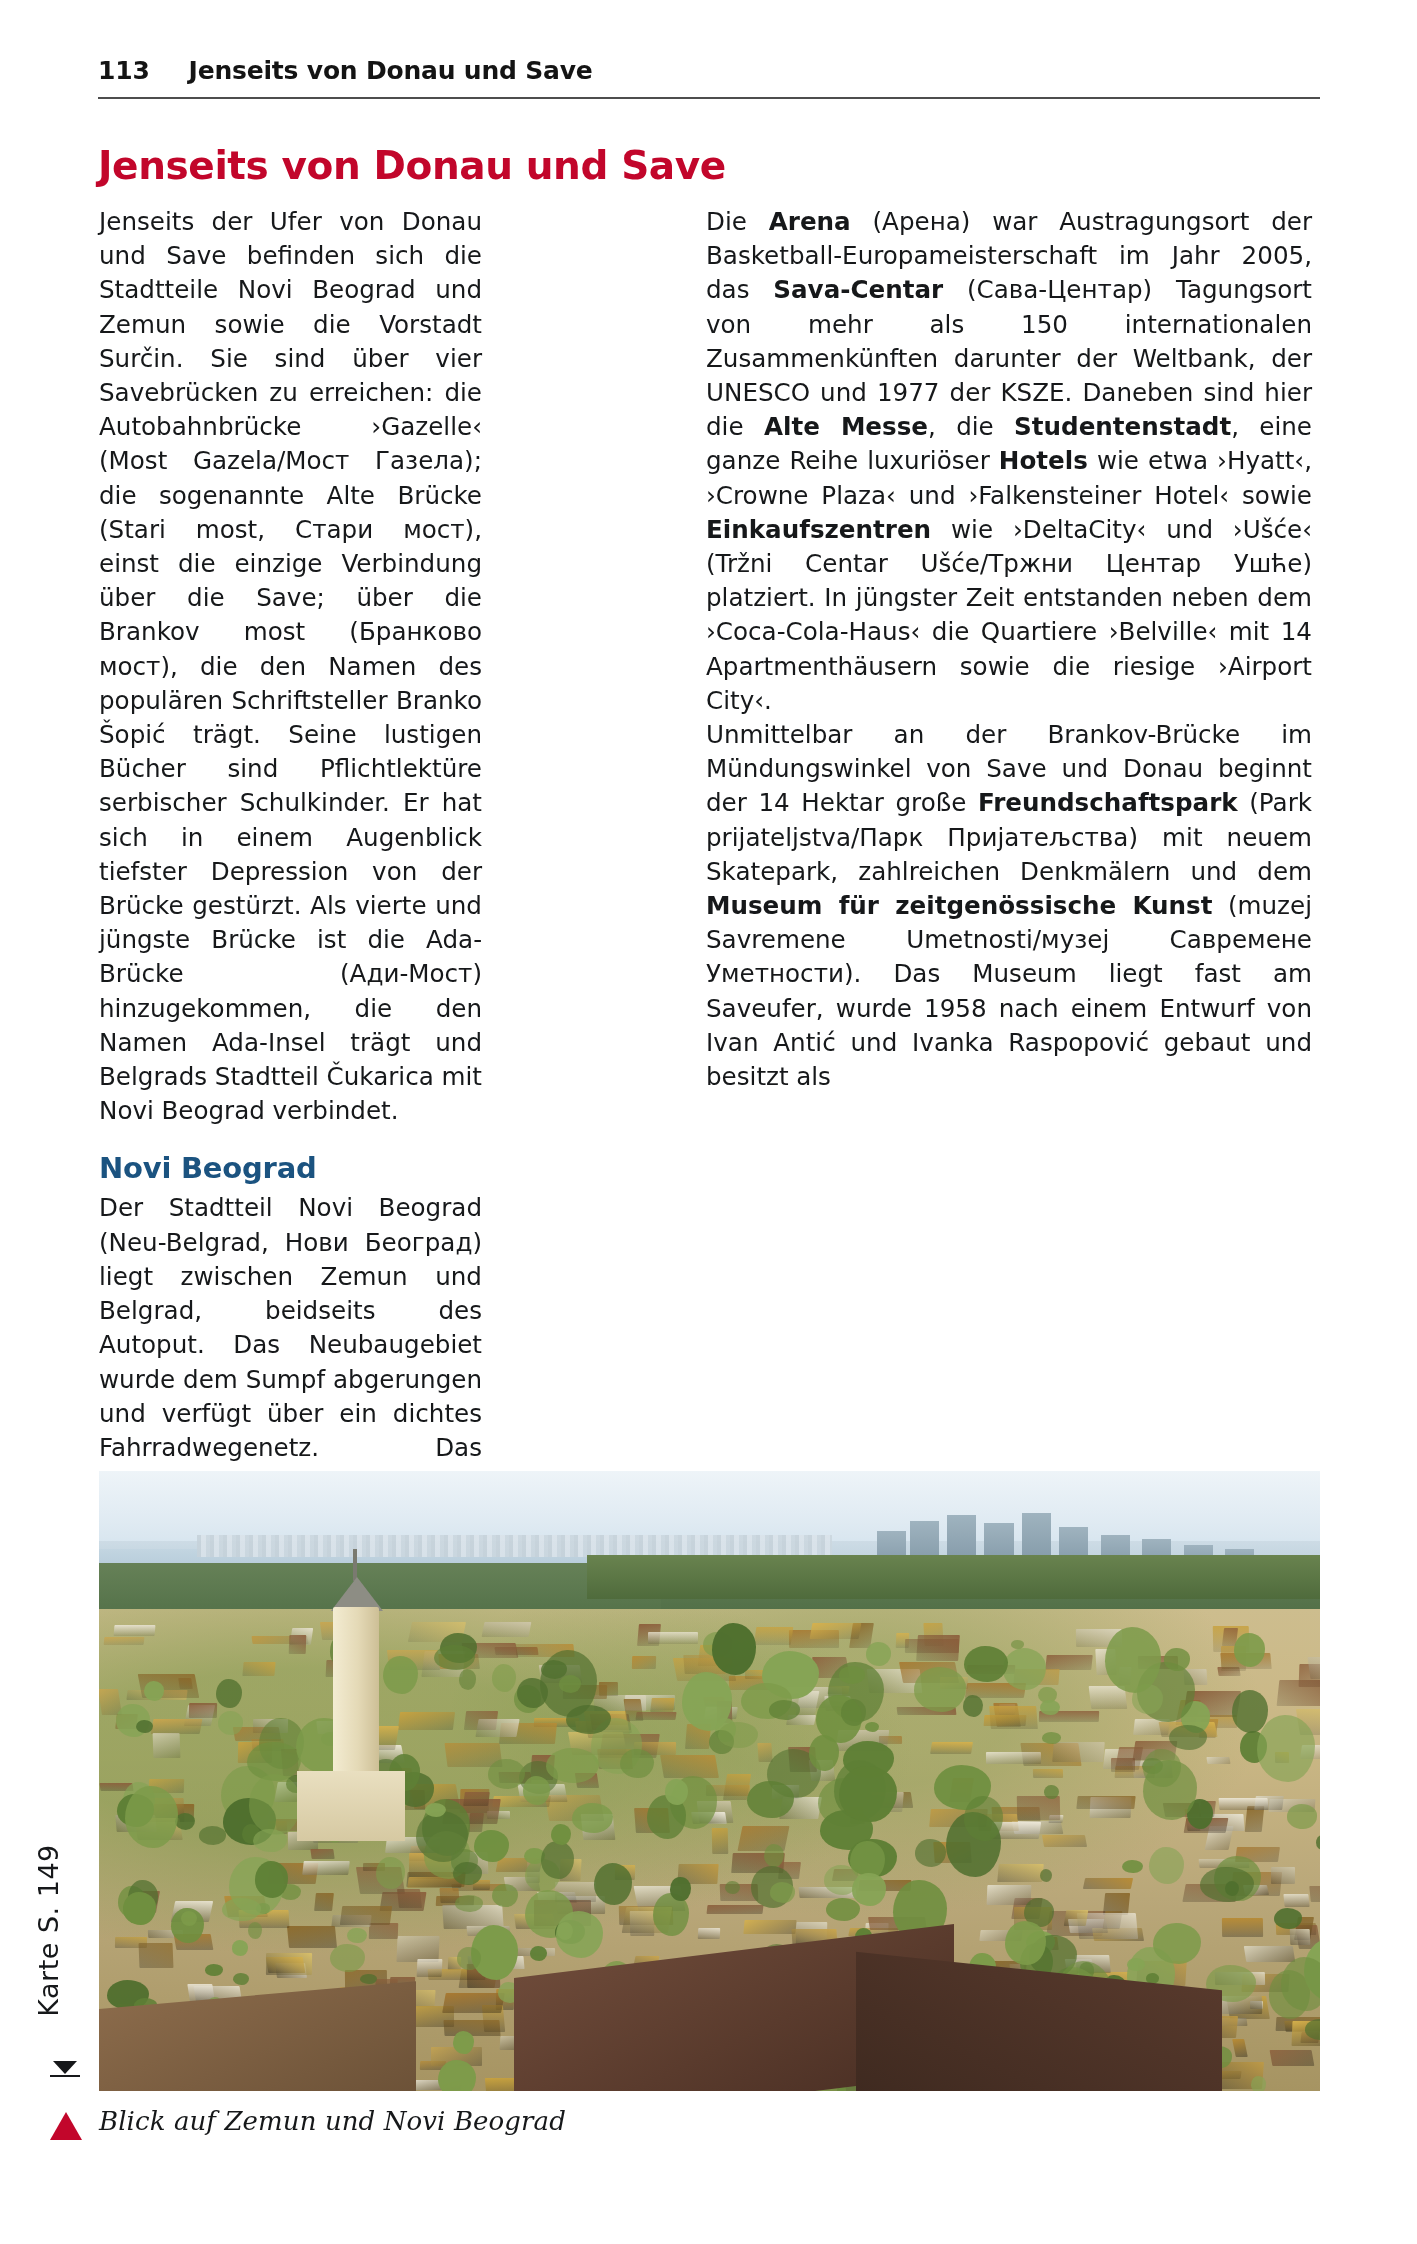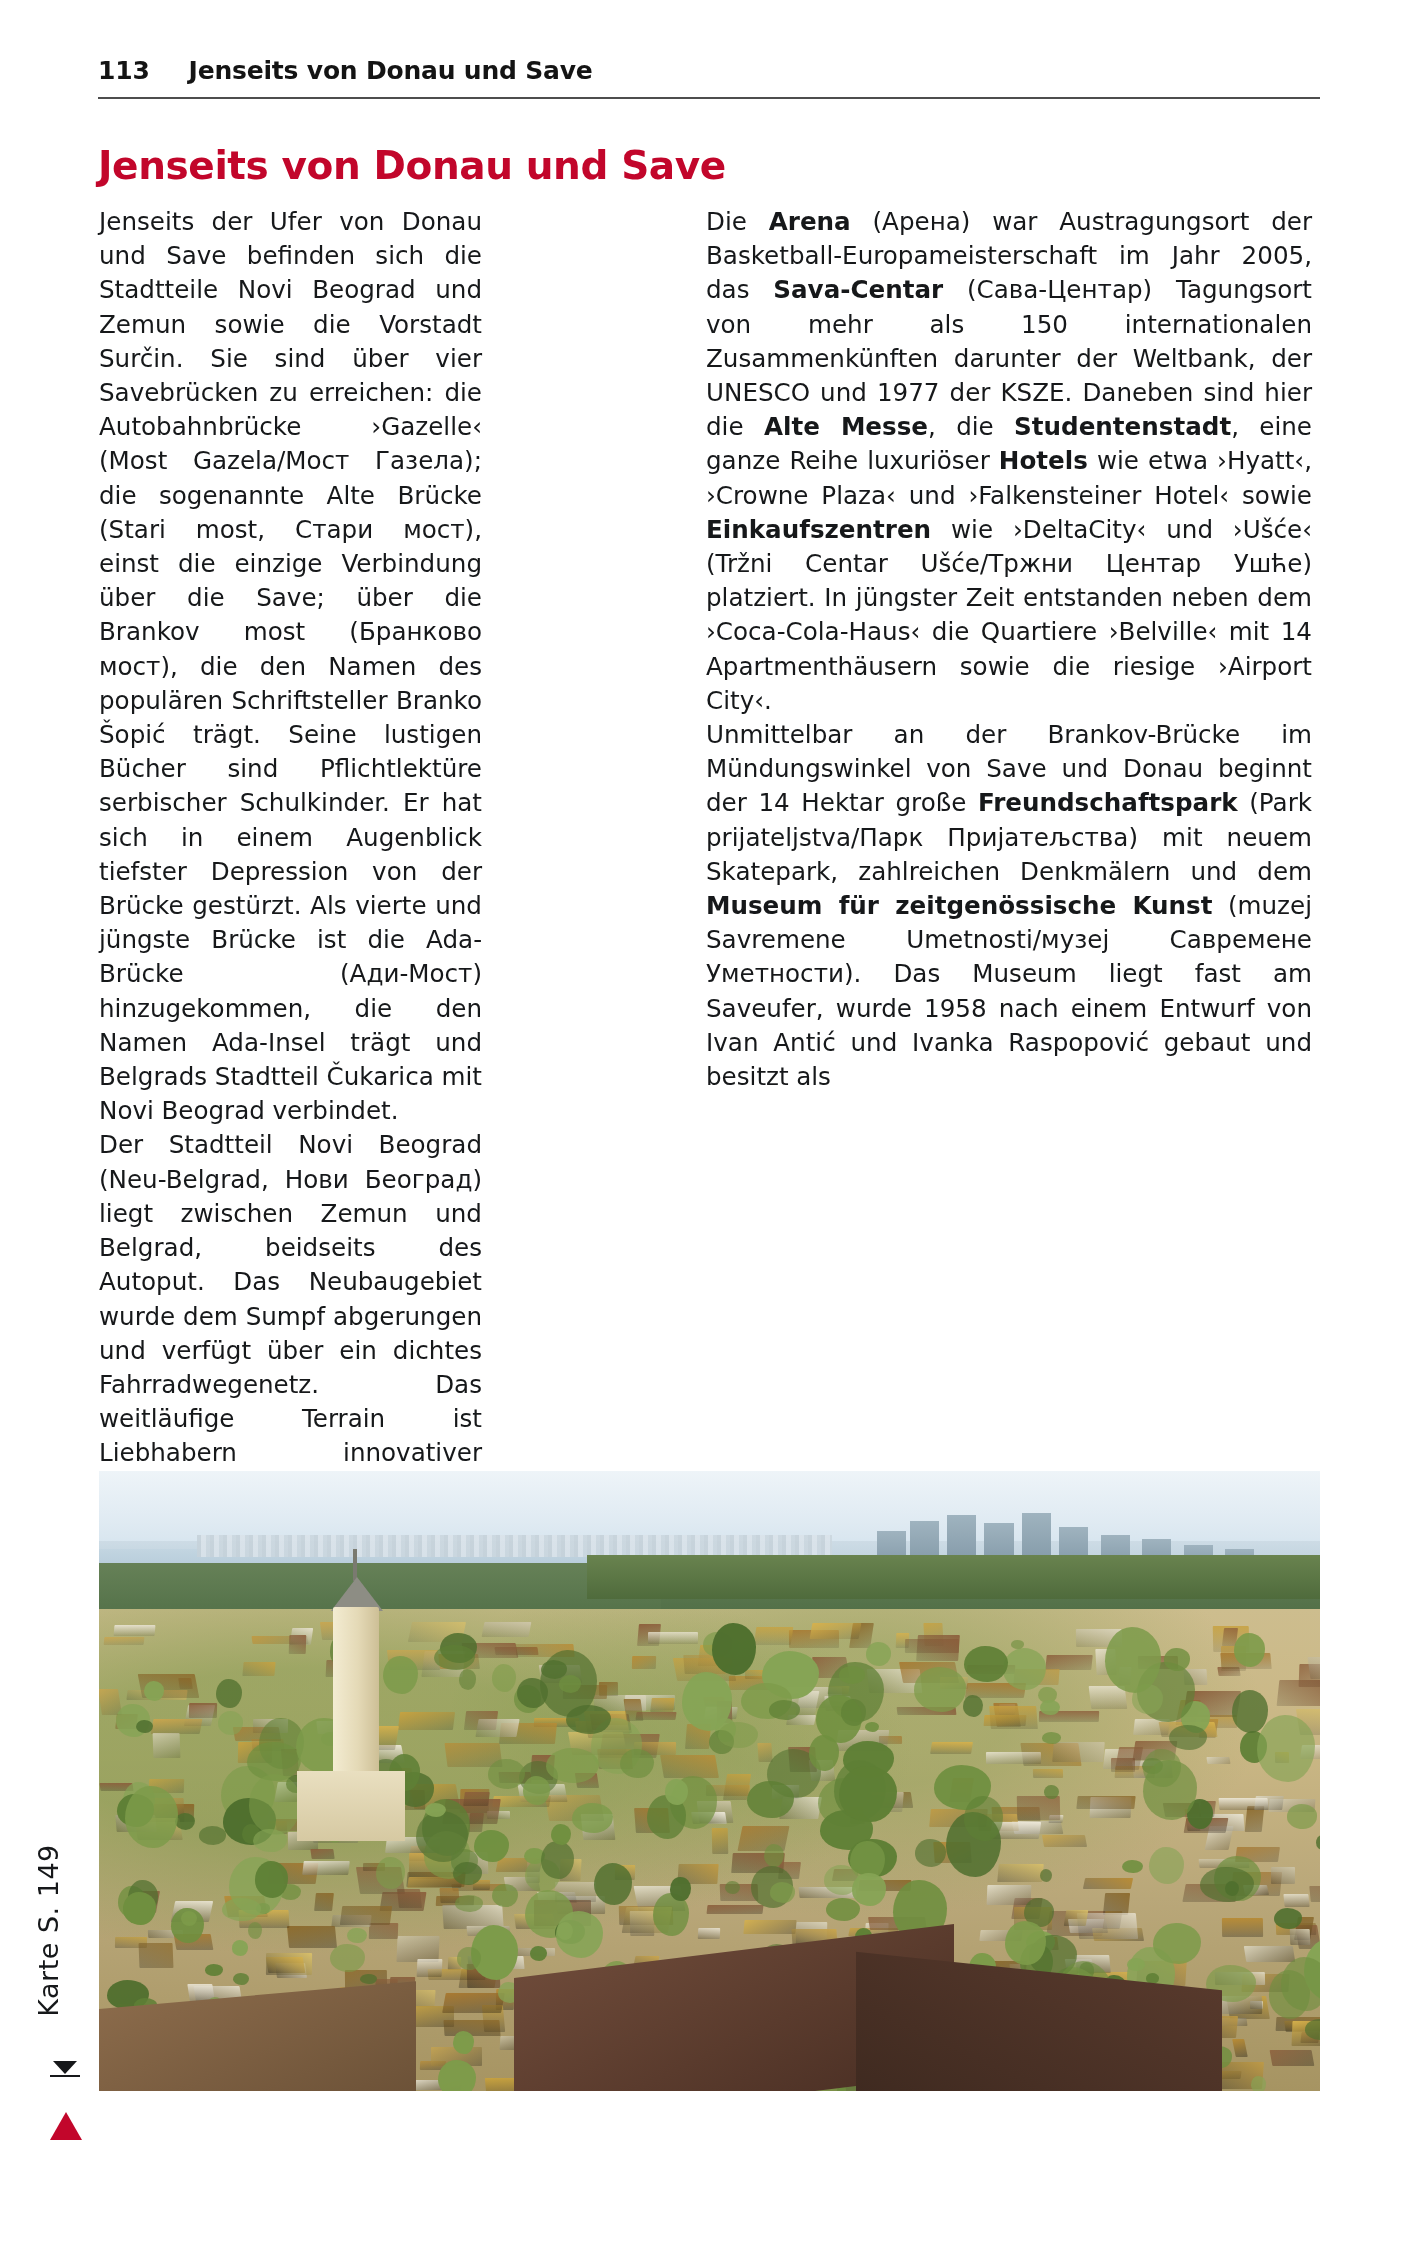"Novi Beograd" h2.subhead { html: none -> <h2>Novi Beograd</h2> }
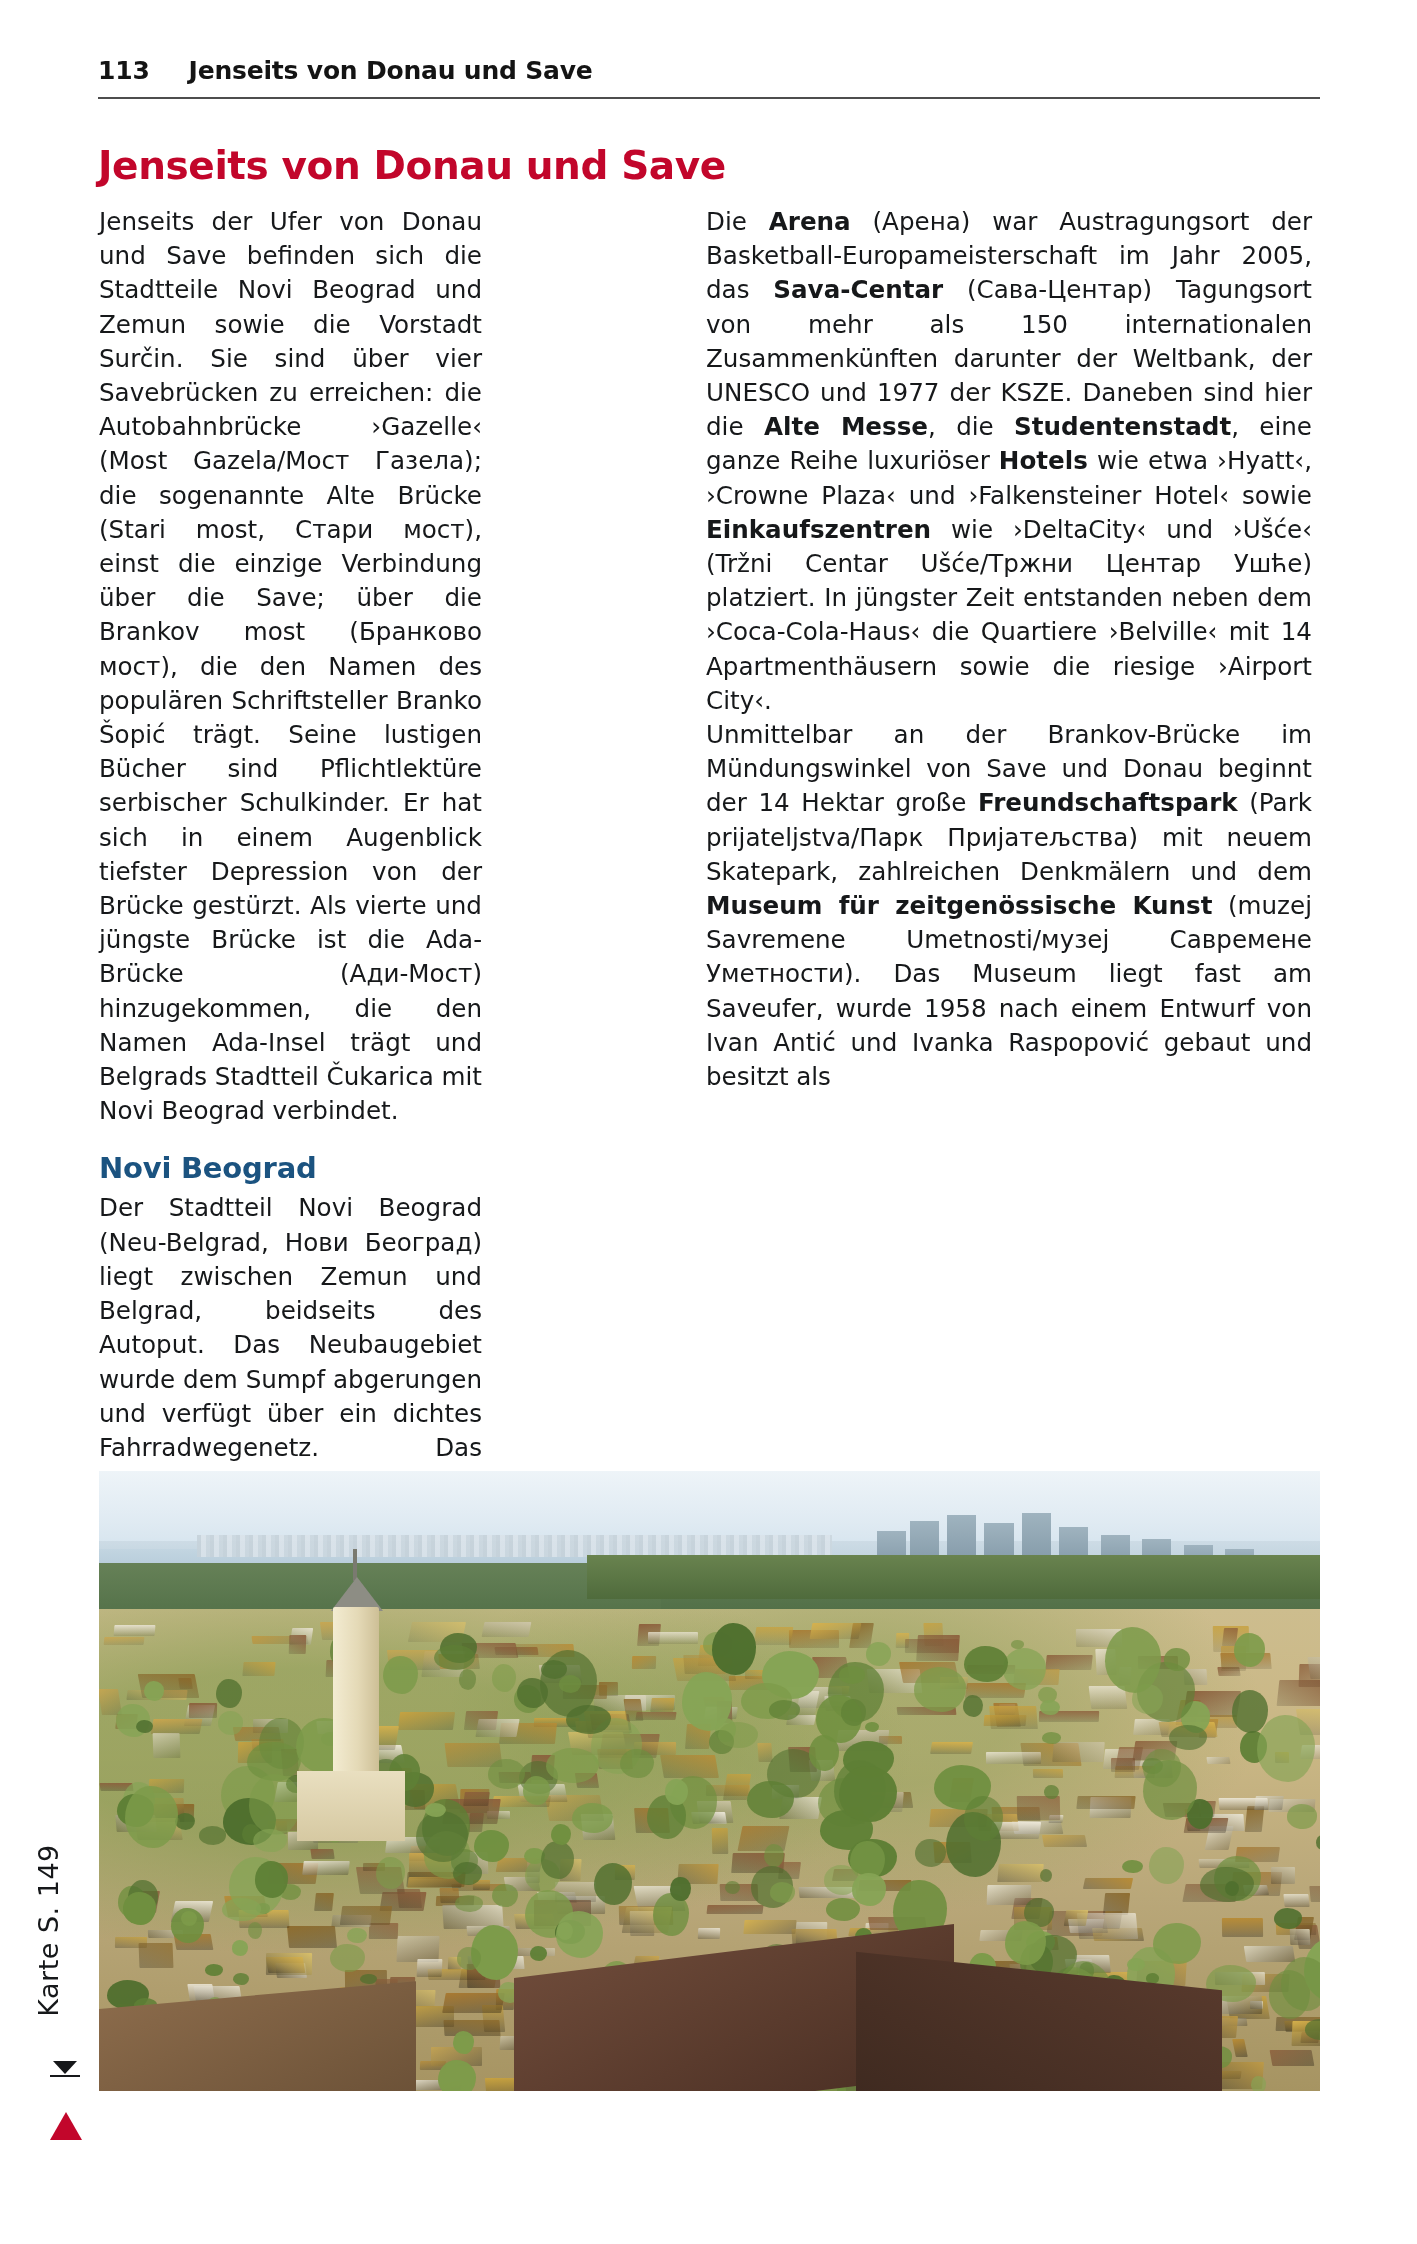"Blick auf Zemun und Novi" div.caption { html: none -> <div>Blick auf Zemun und Novi Beograd</div> }
